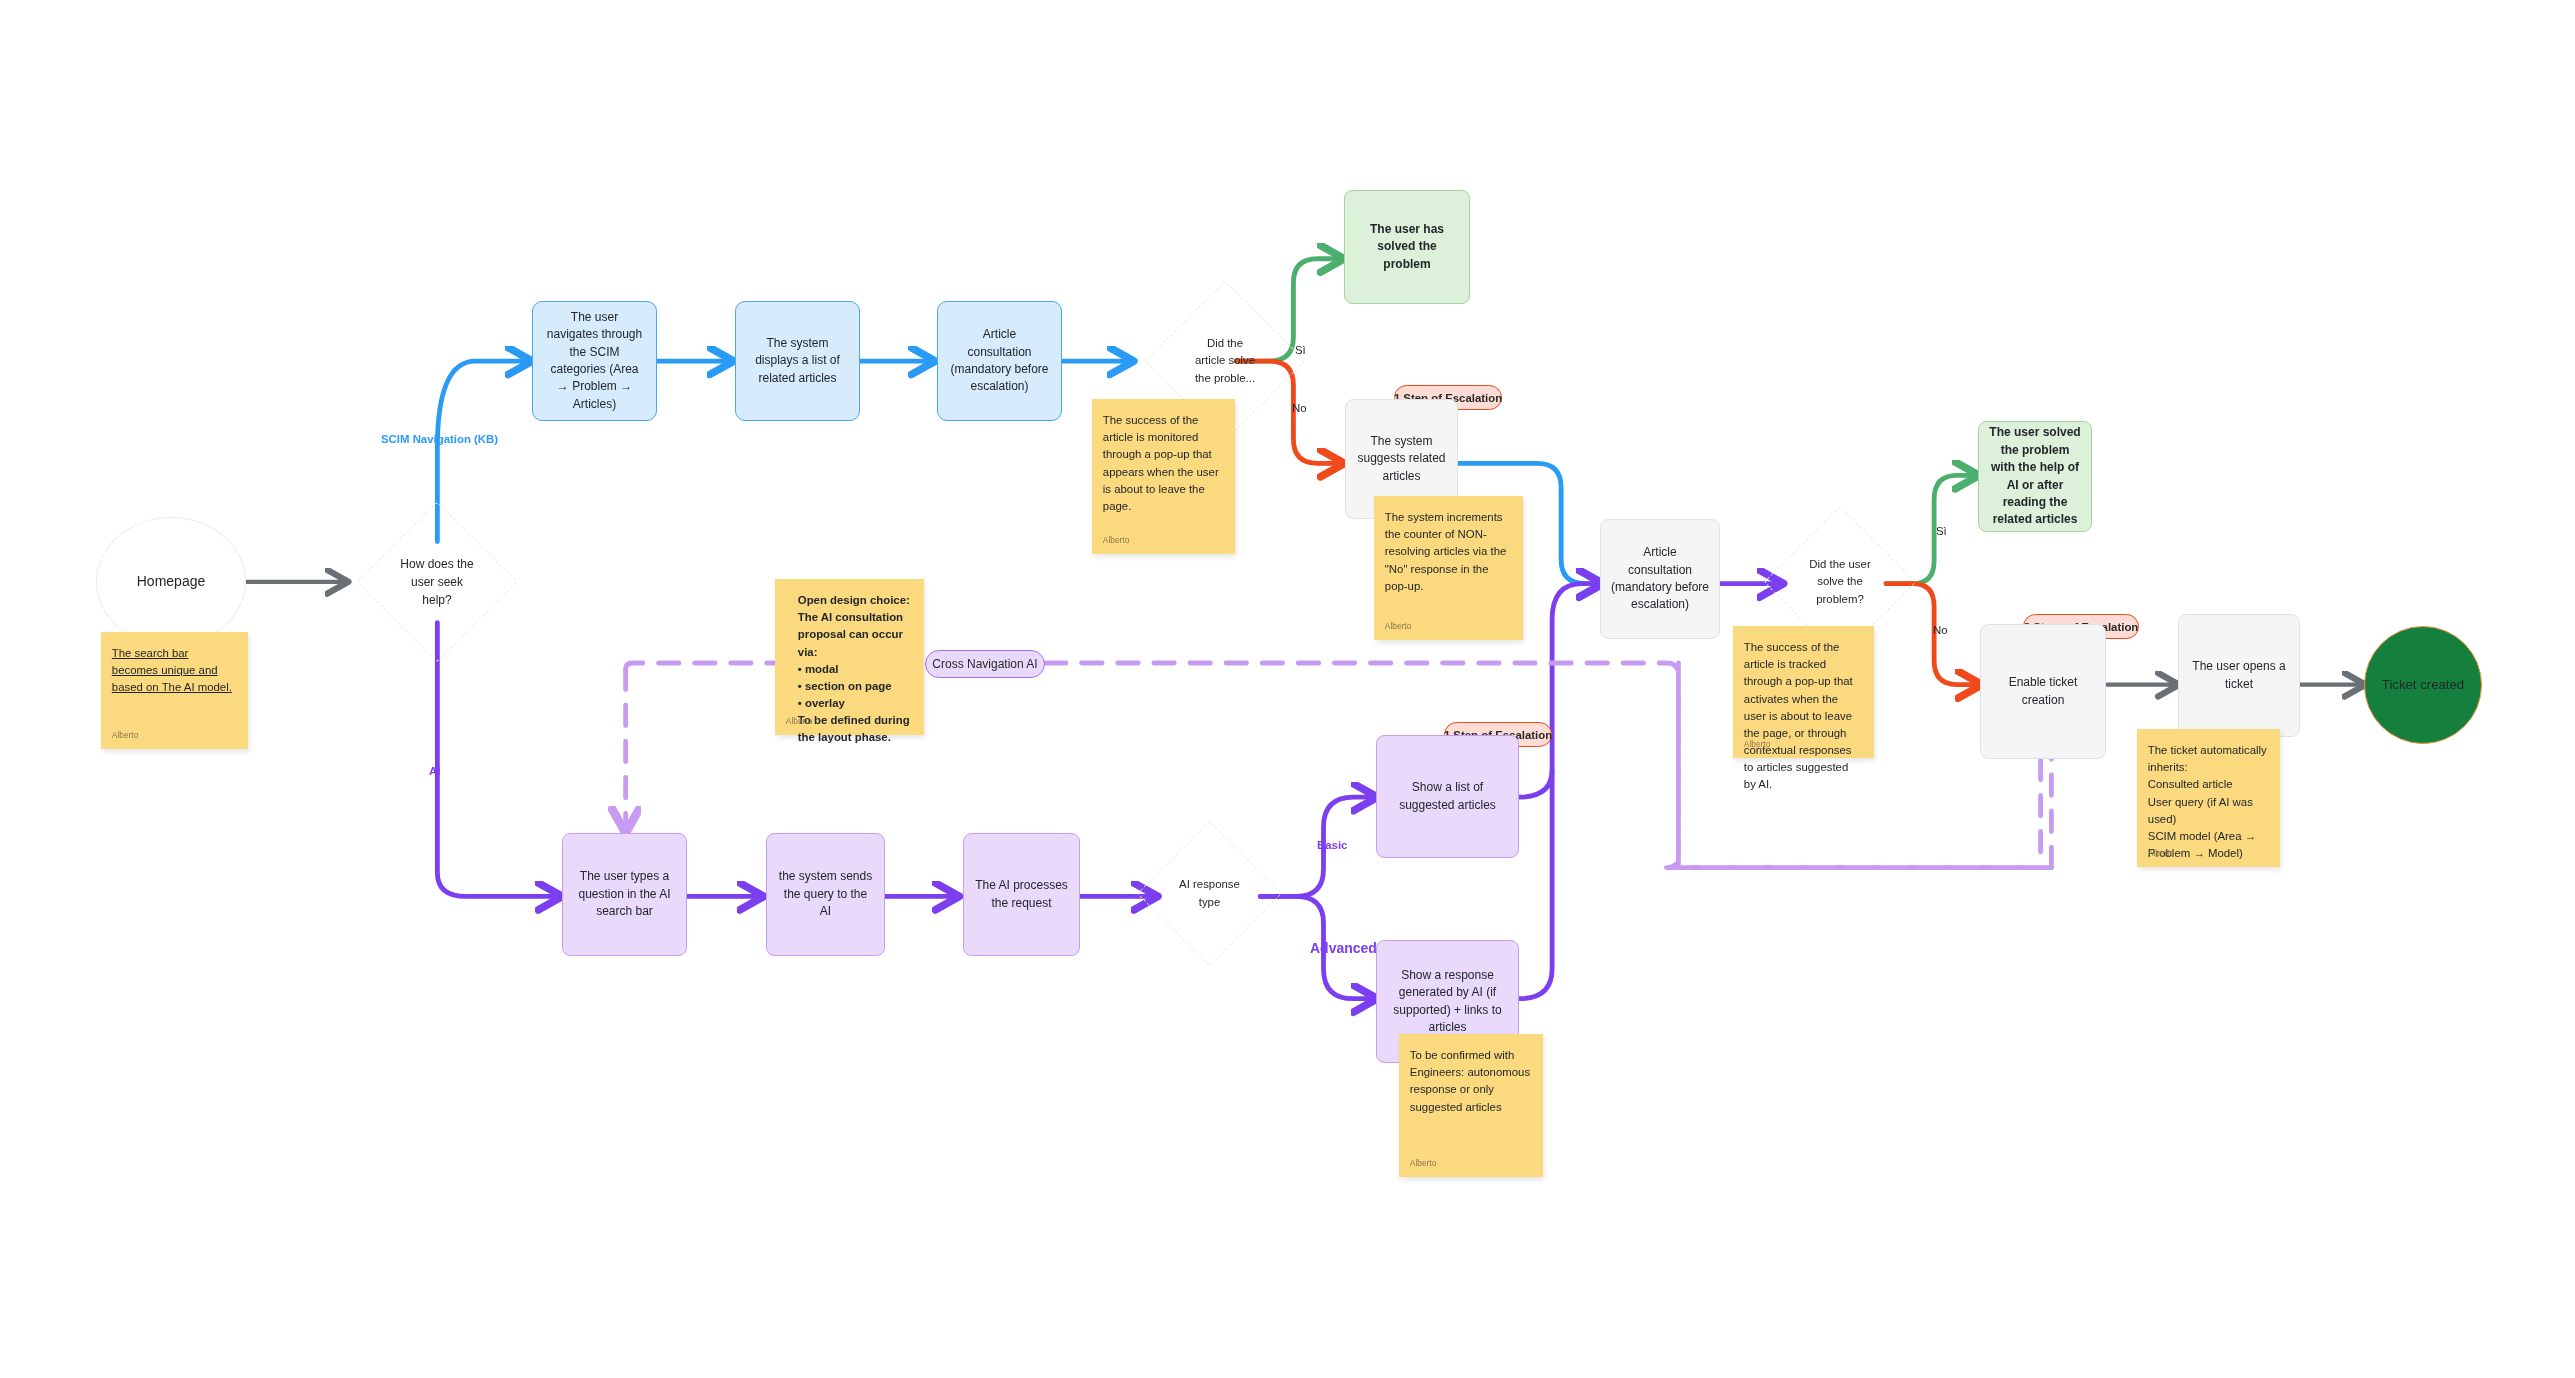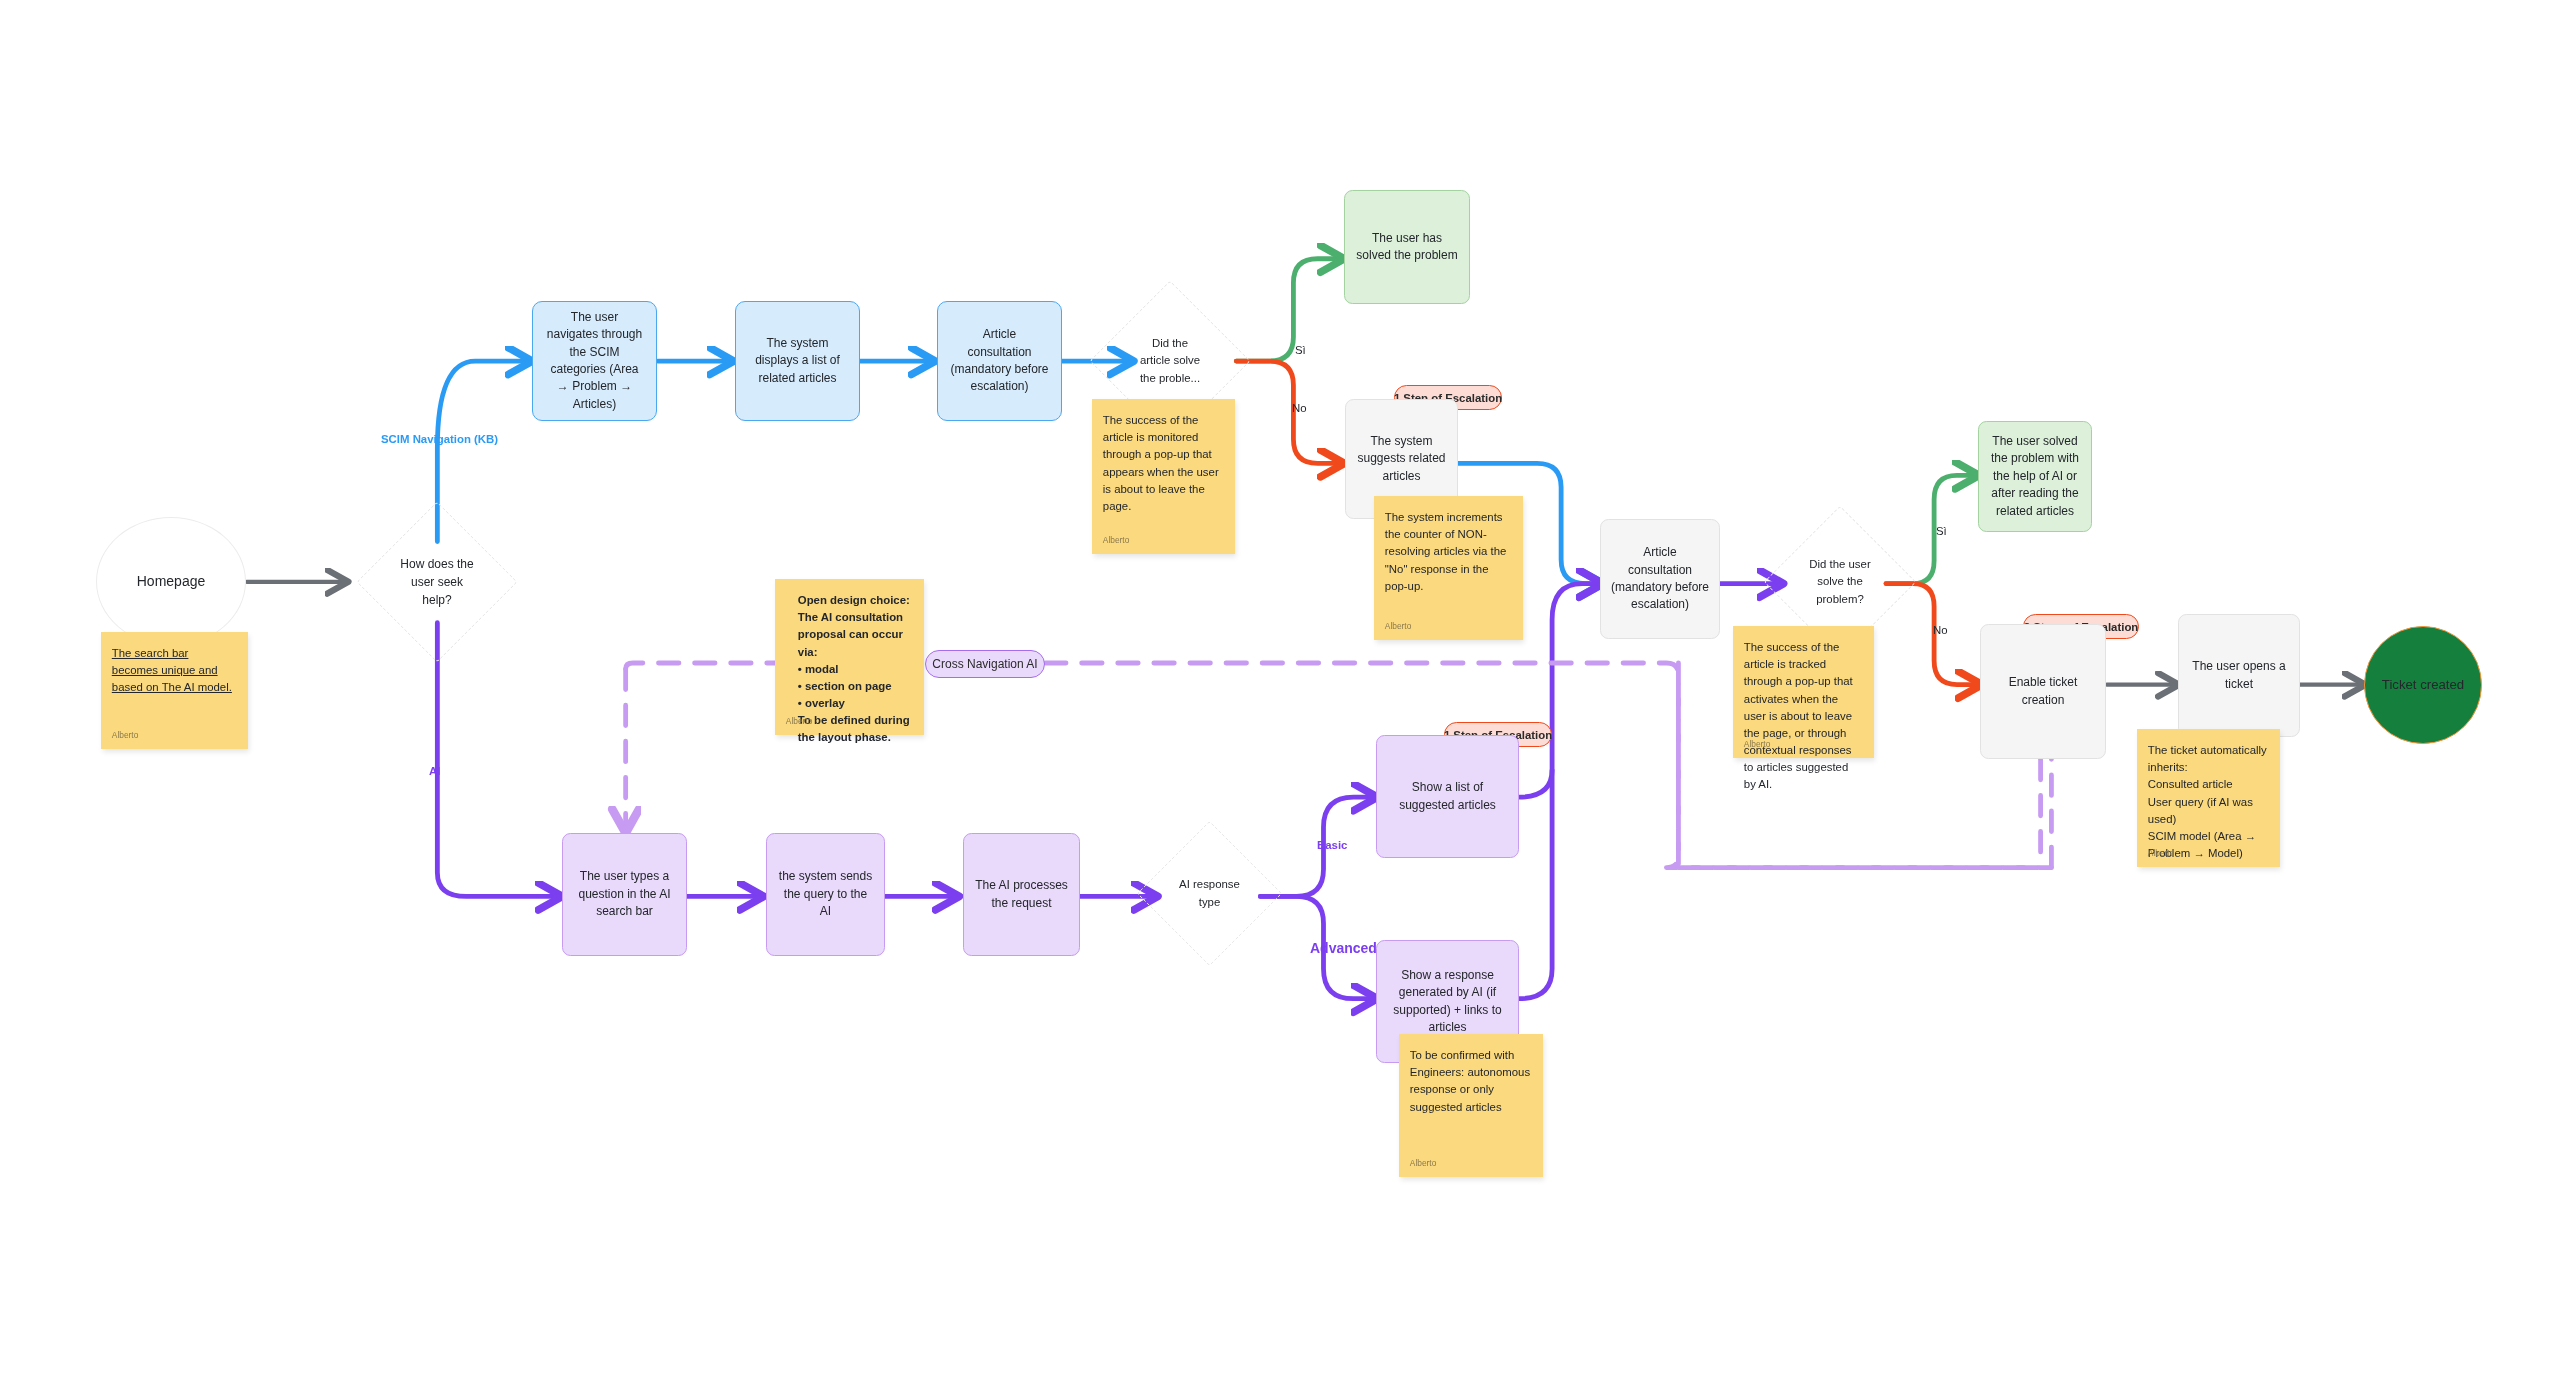"The user has solved the" .green { font-weight: none -> bold }
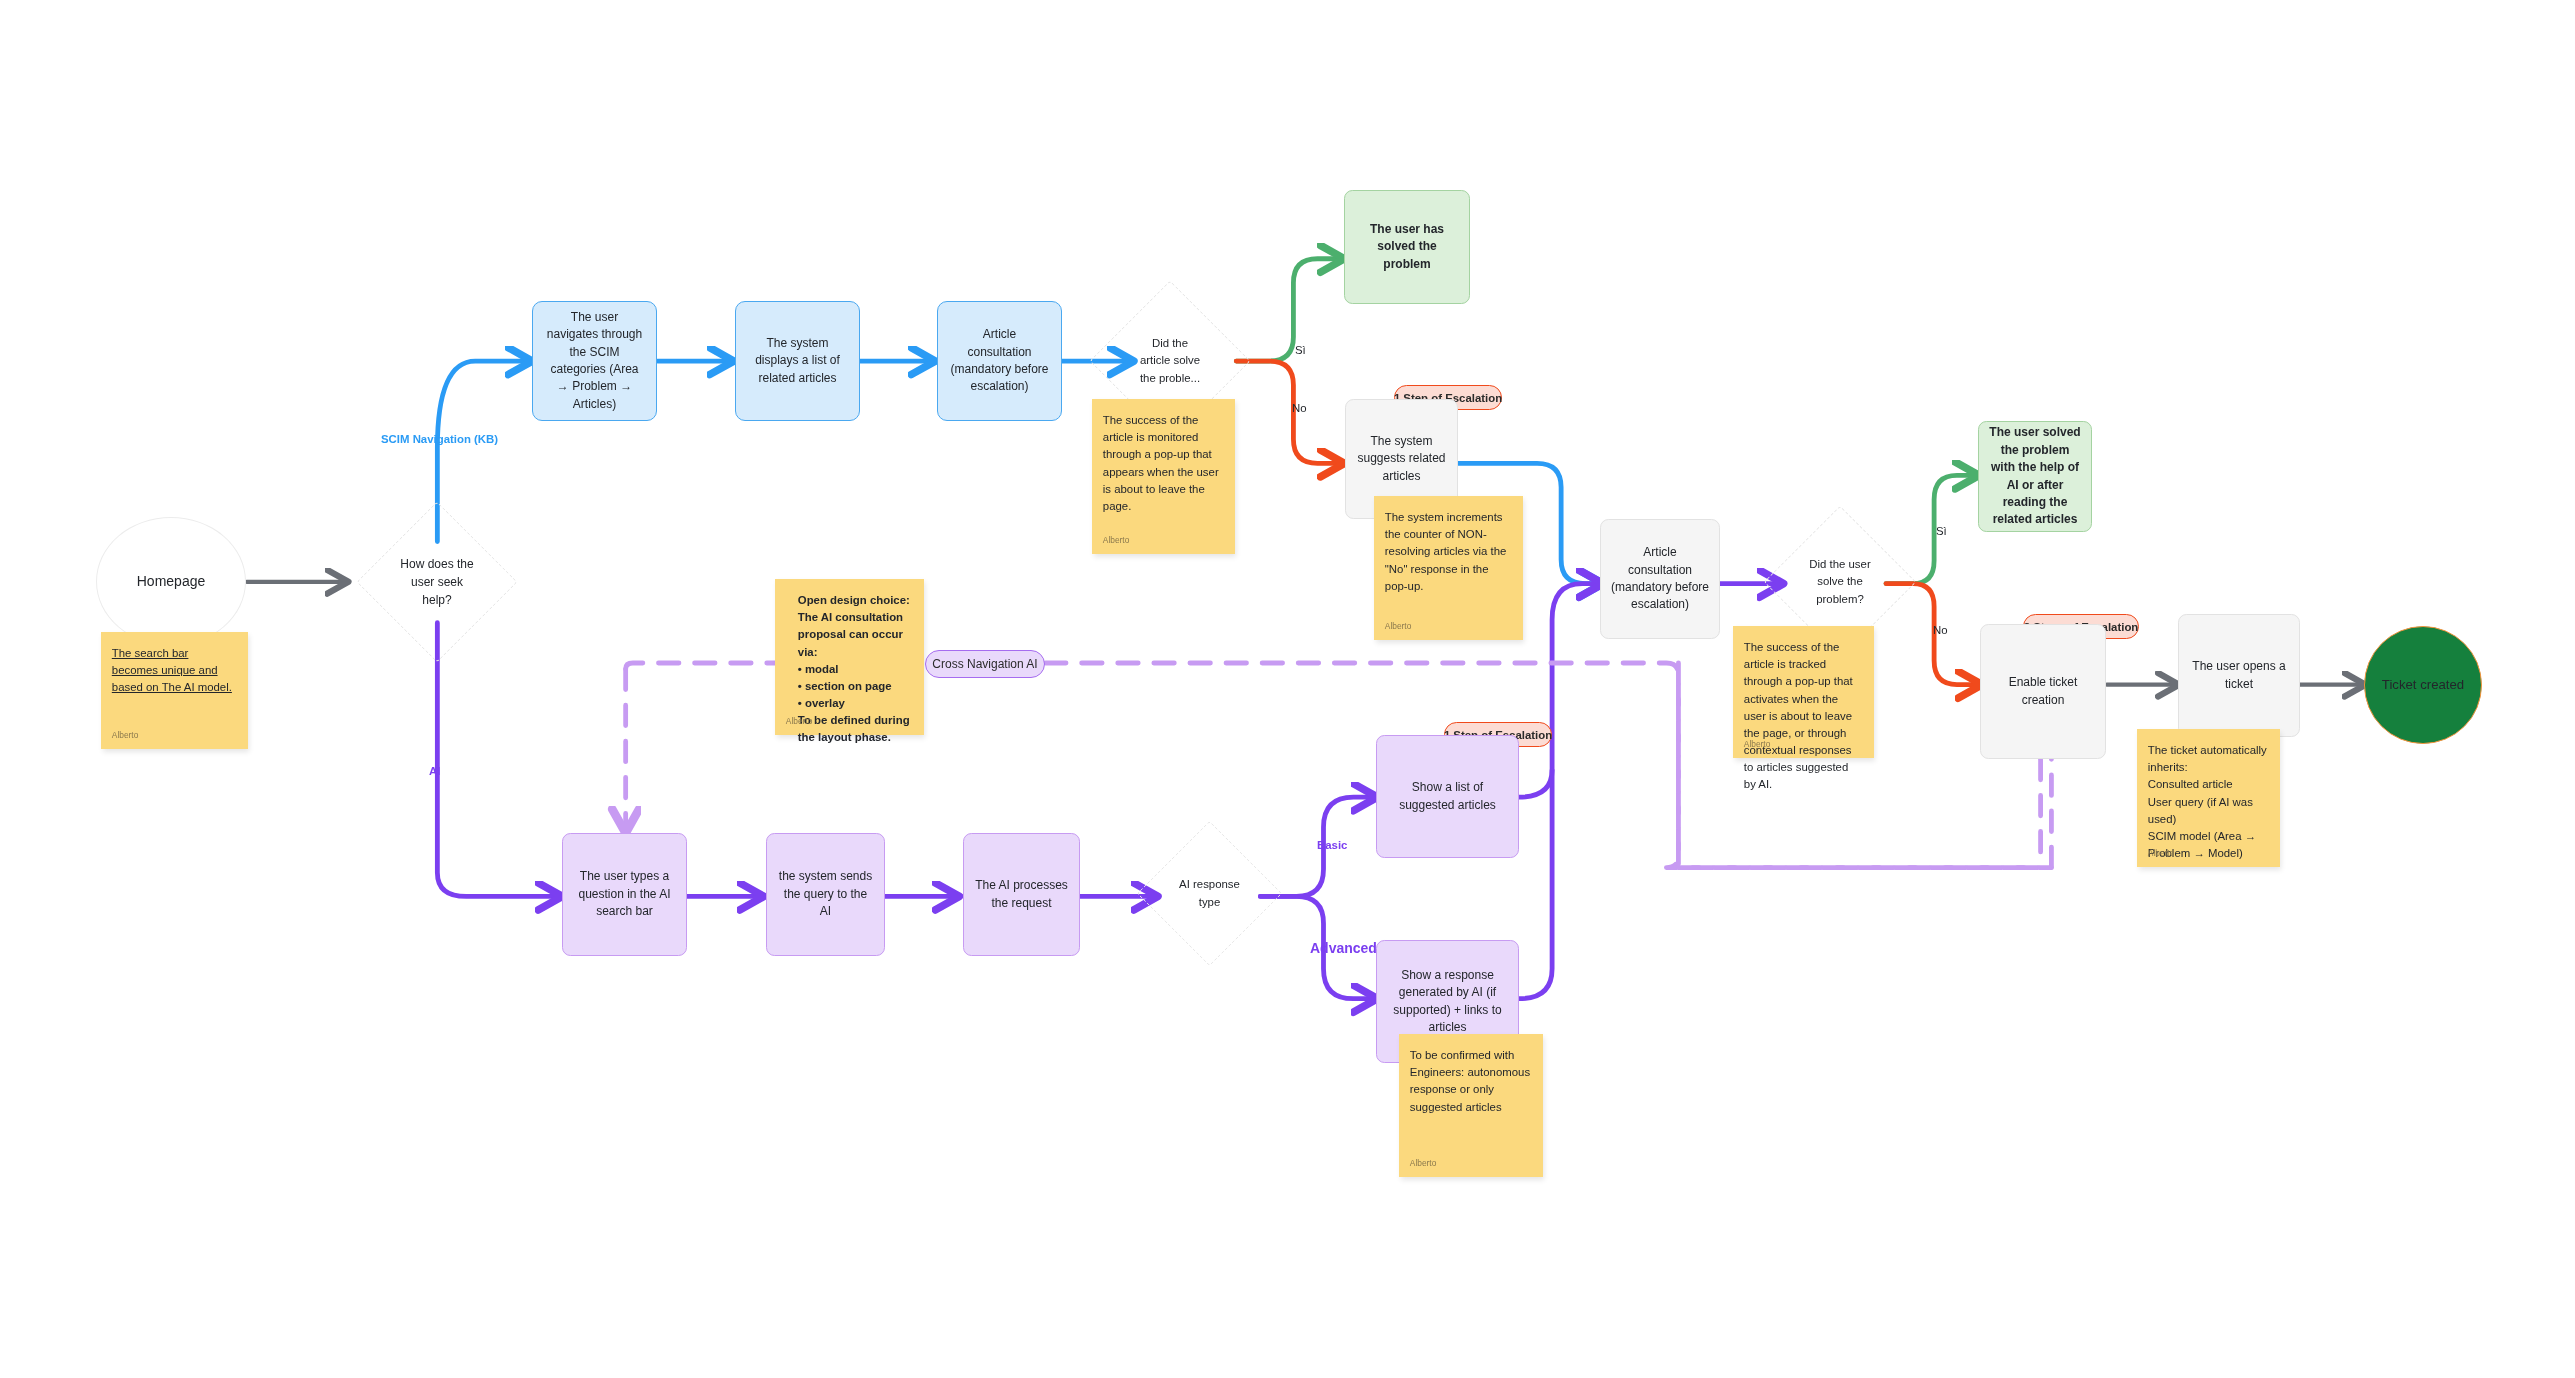"Did the" div.diamond { left: 1113px -> 1168px }
